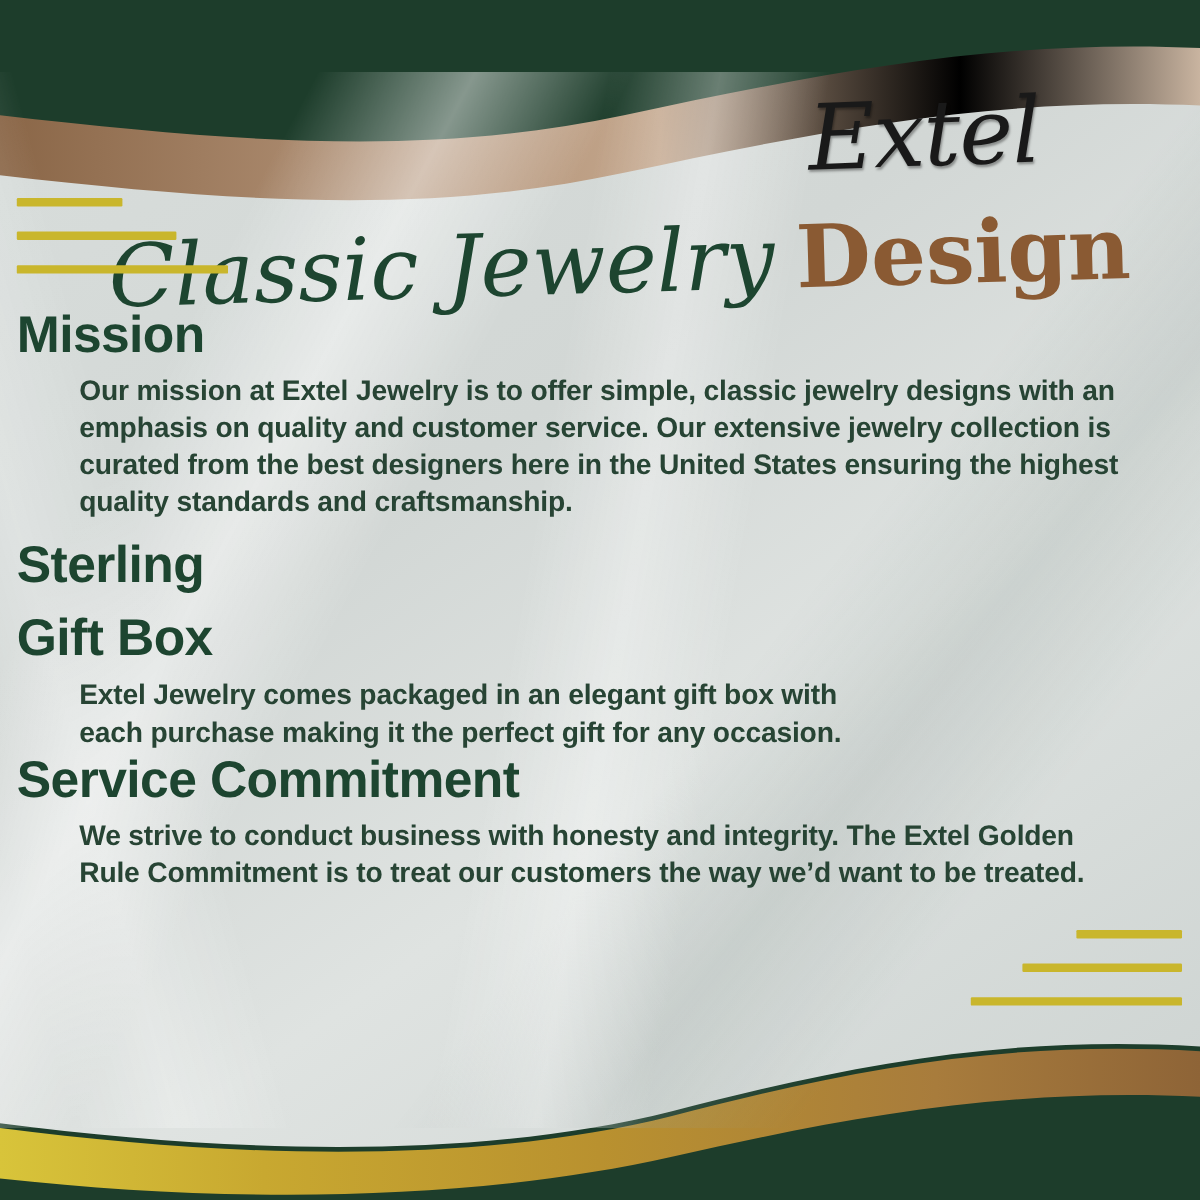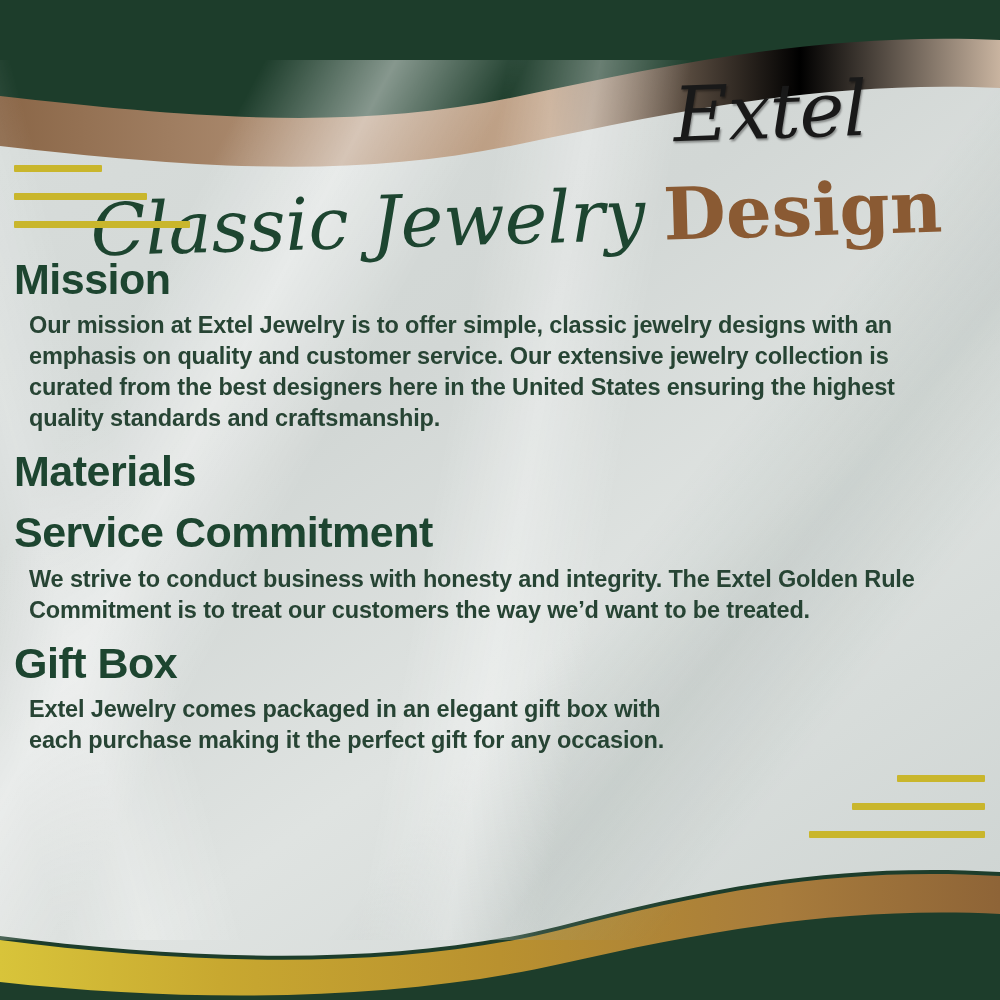"Our mission at Extel Jewelry" .section p { padding-left: 29px -> 66px }
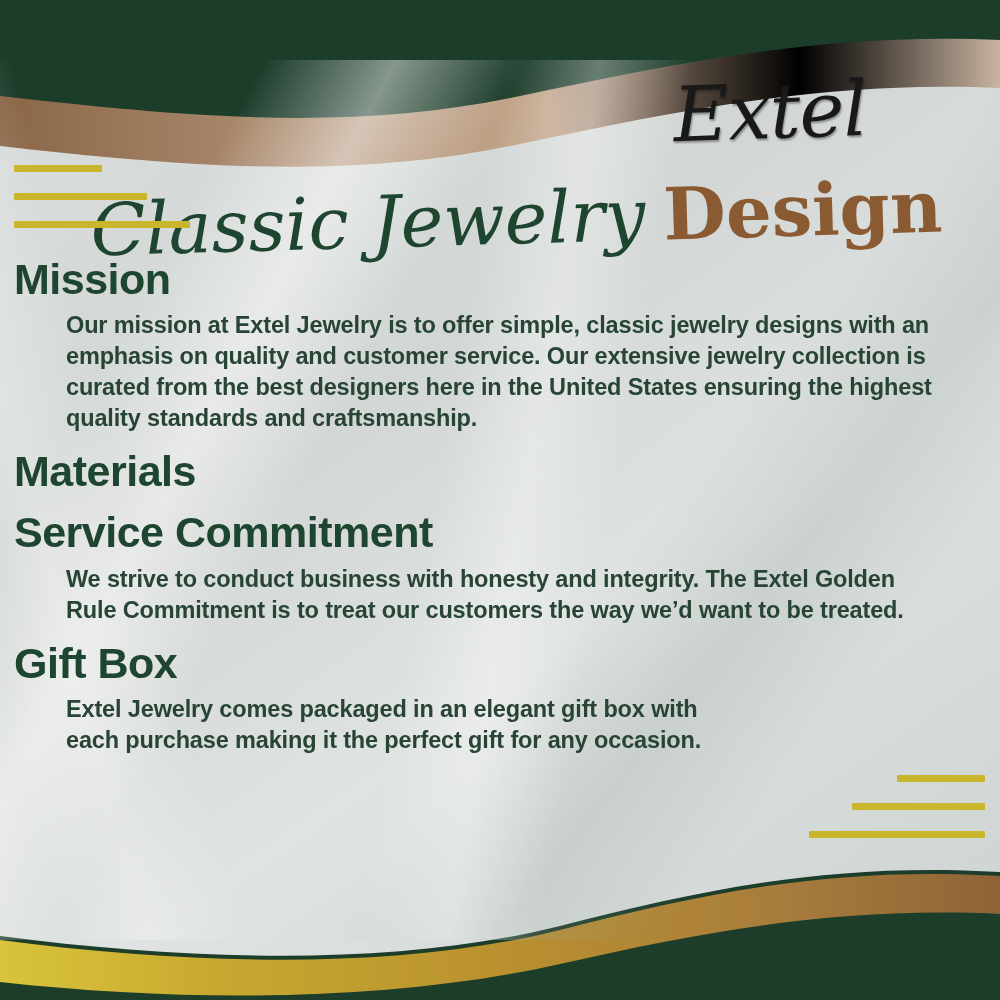"Materials" h2 { text: Materials -> Sterling }
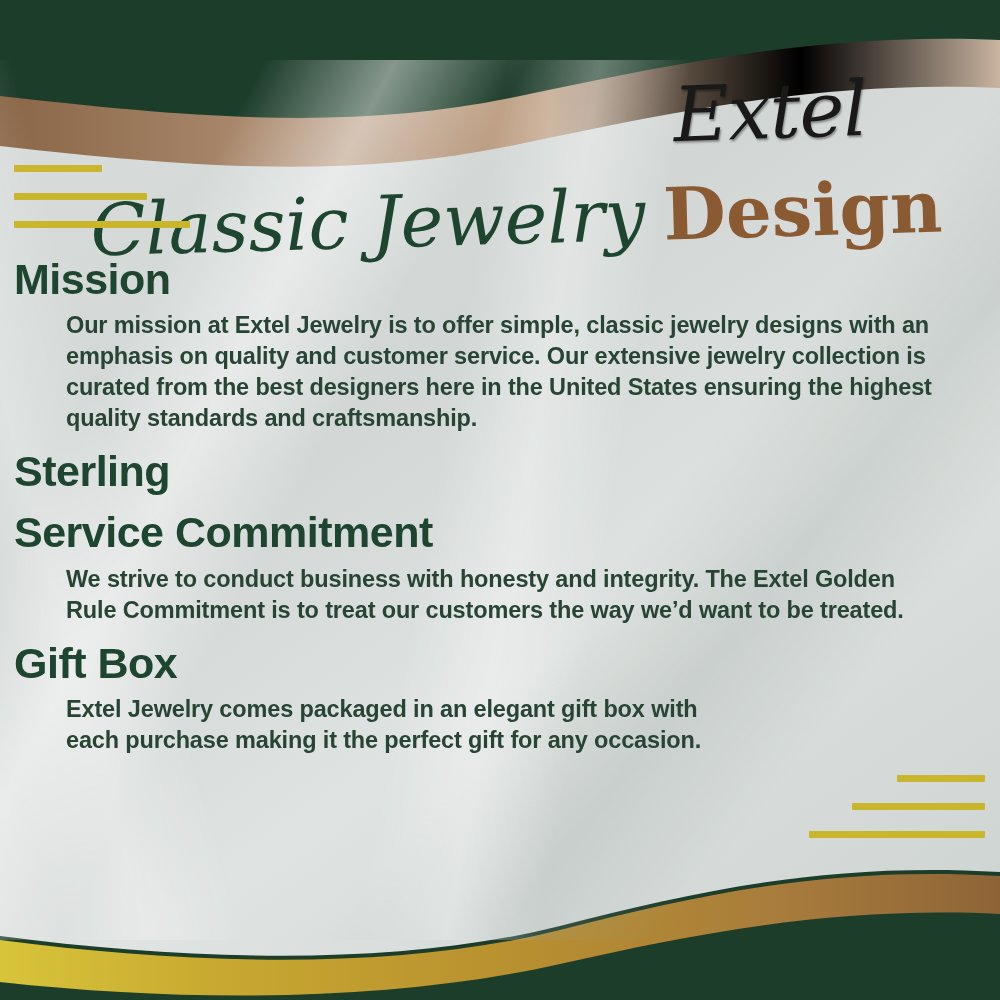"Service Commitment" div.section { order: before "Gift Box" -> after "Gift Box" }
